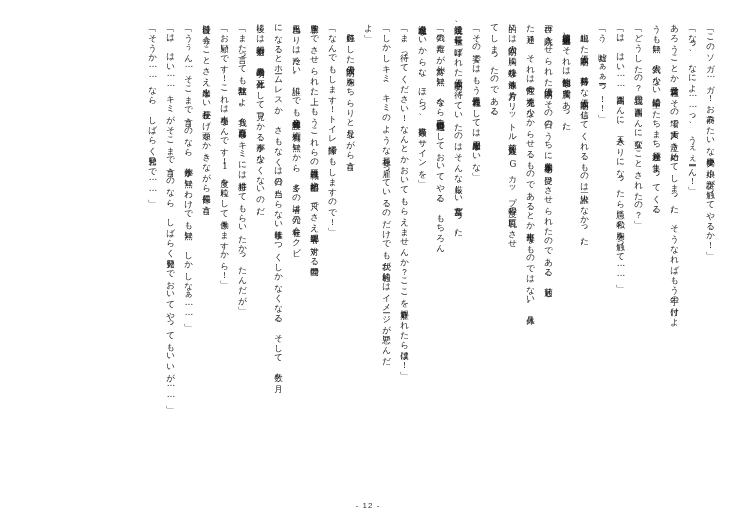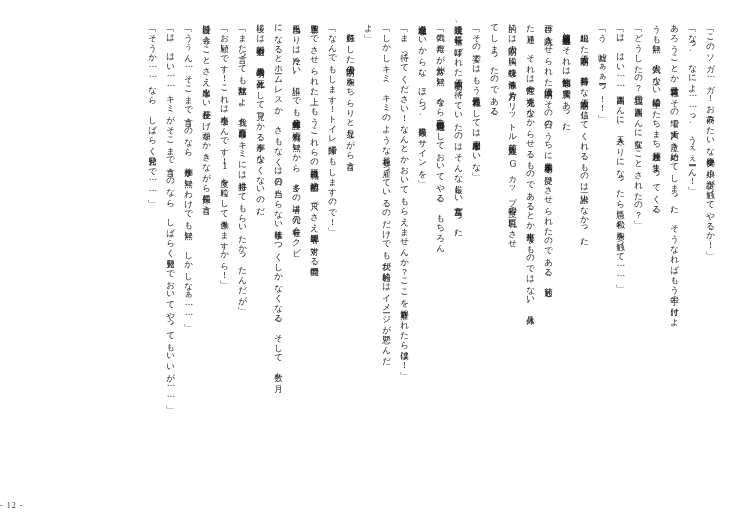"- 12 -" .page-number { font-family: Liberation Serif, serif -> Liberation Sans, sans-serif; text-align: left -> center }
